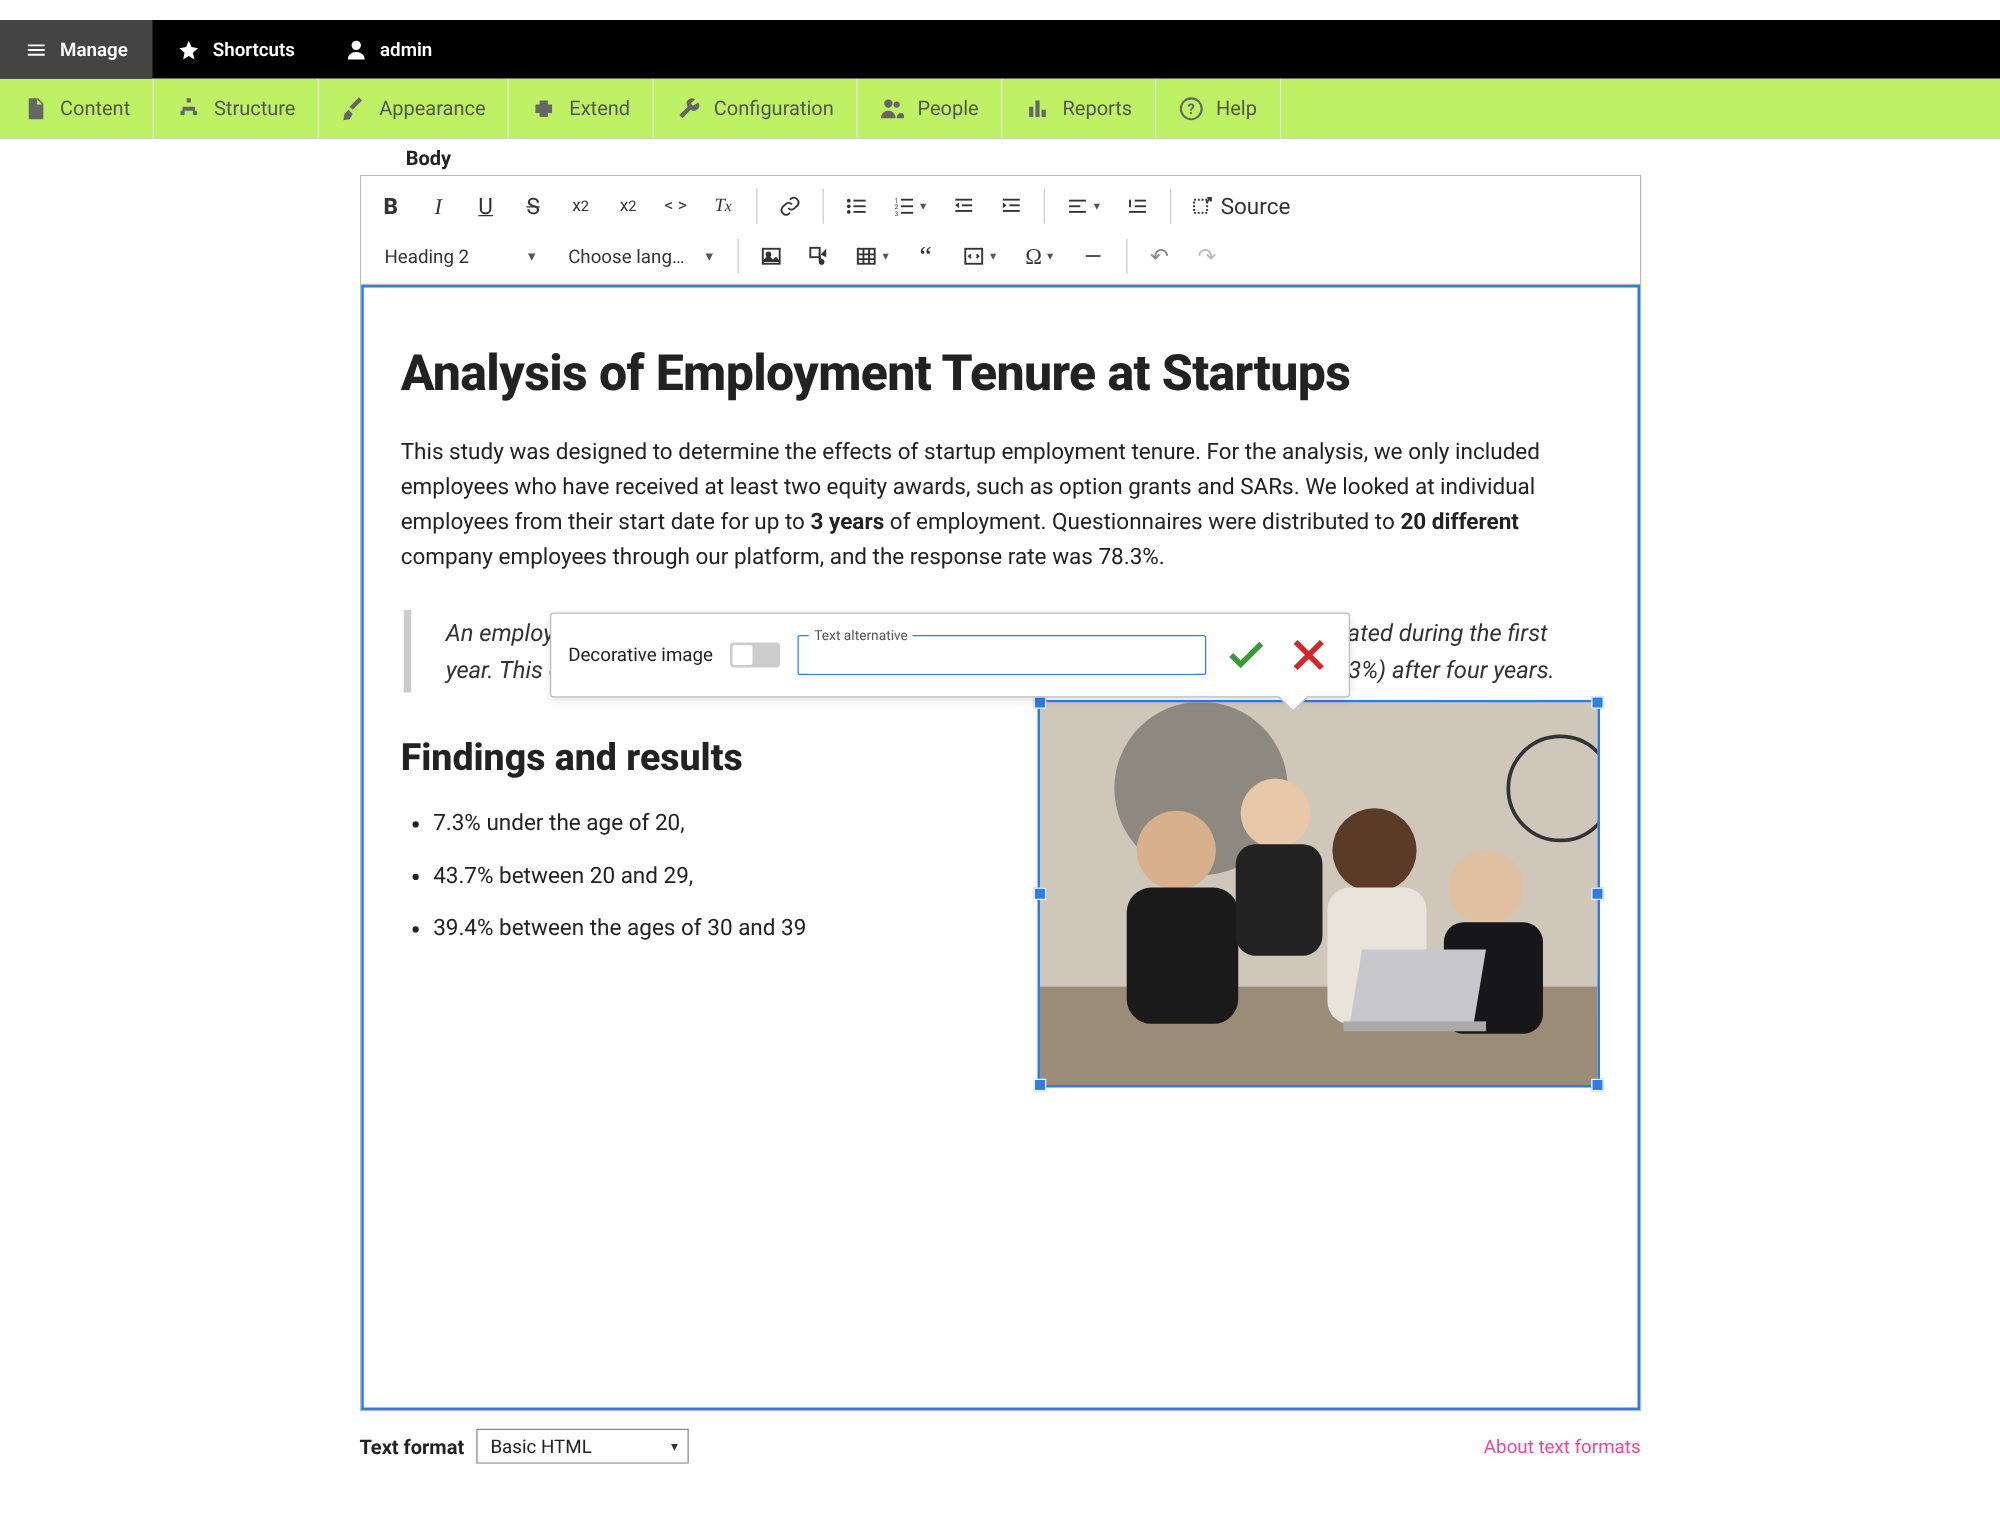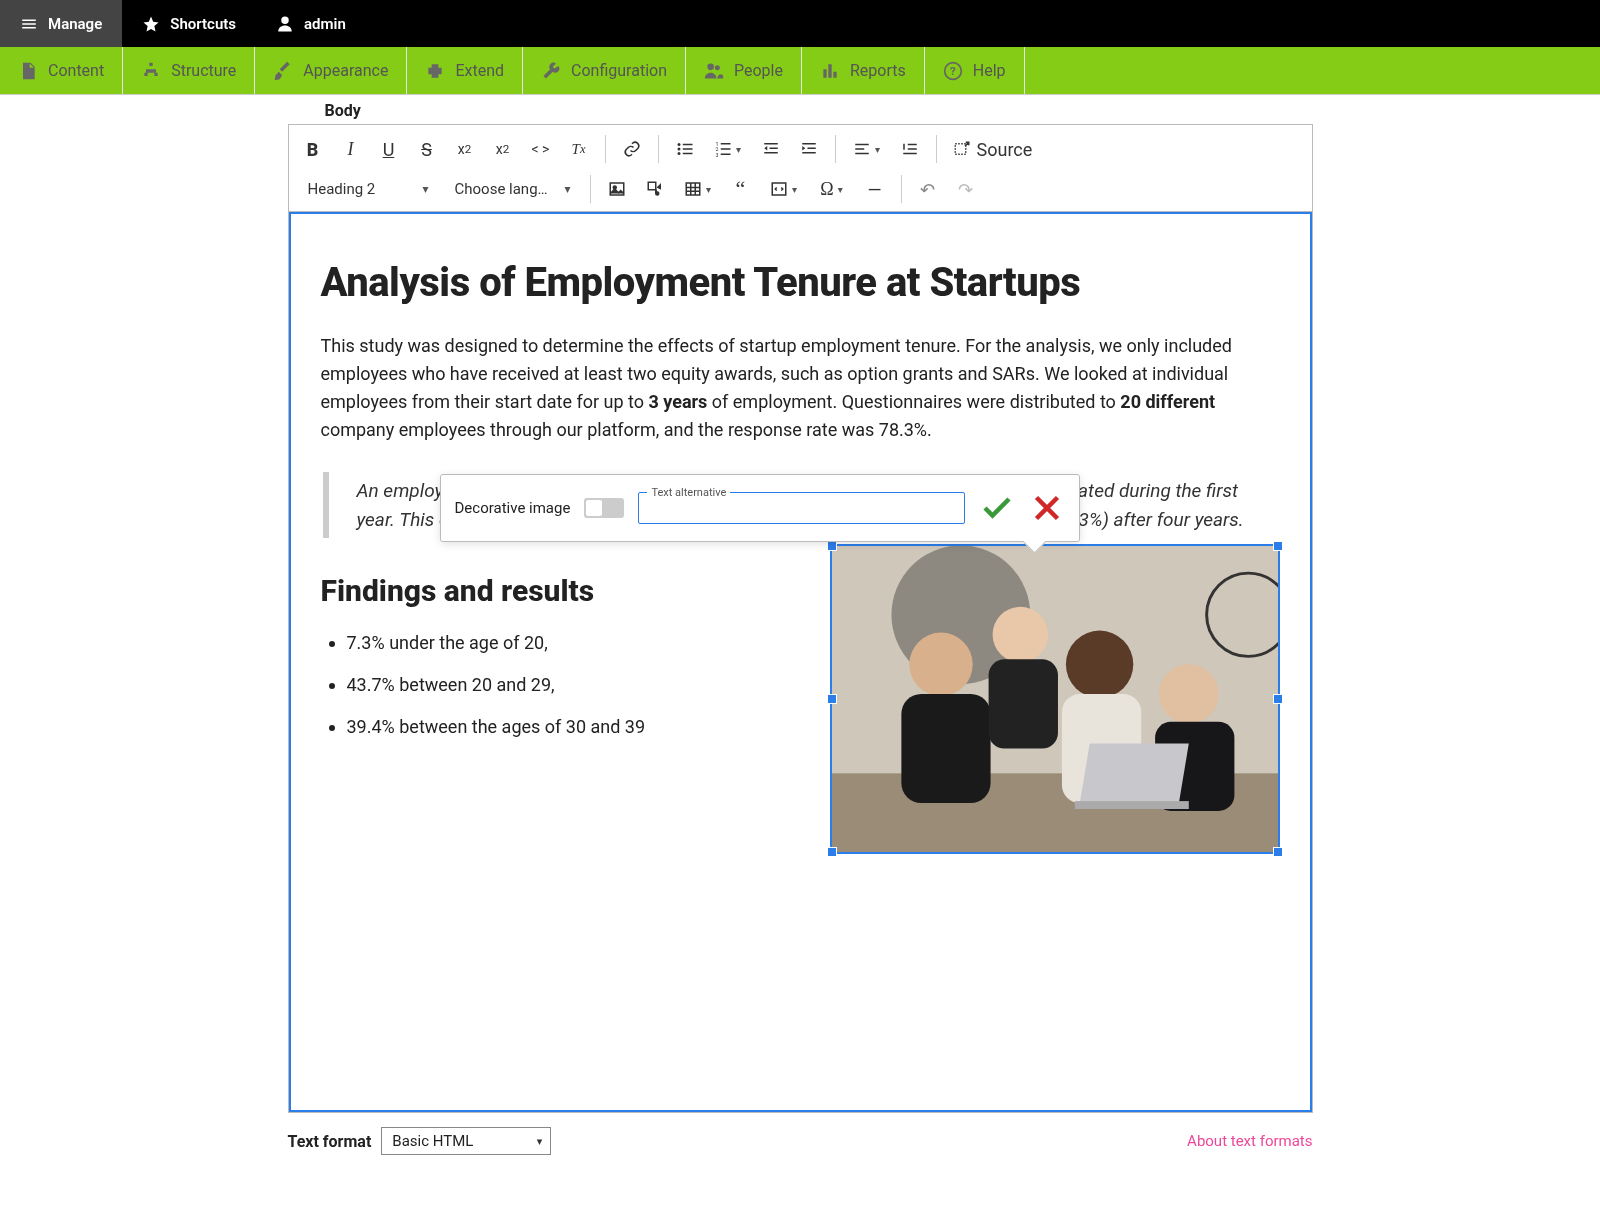"Manage" .topbar { margin-top: none -> 16px }
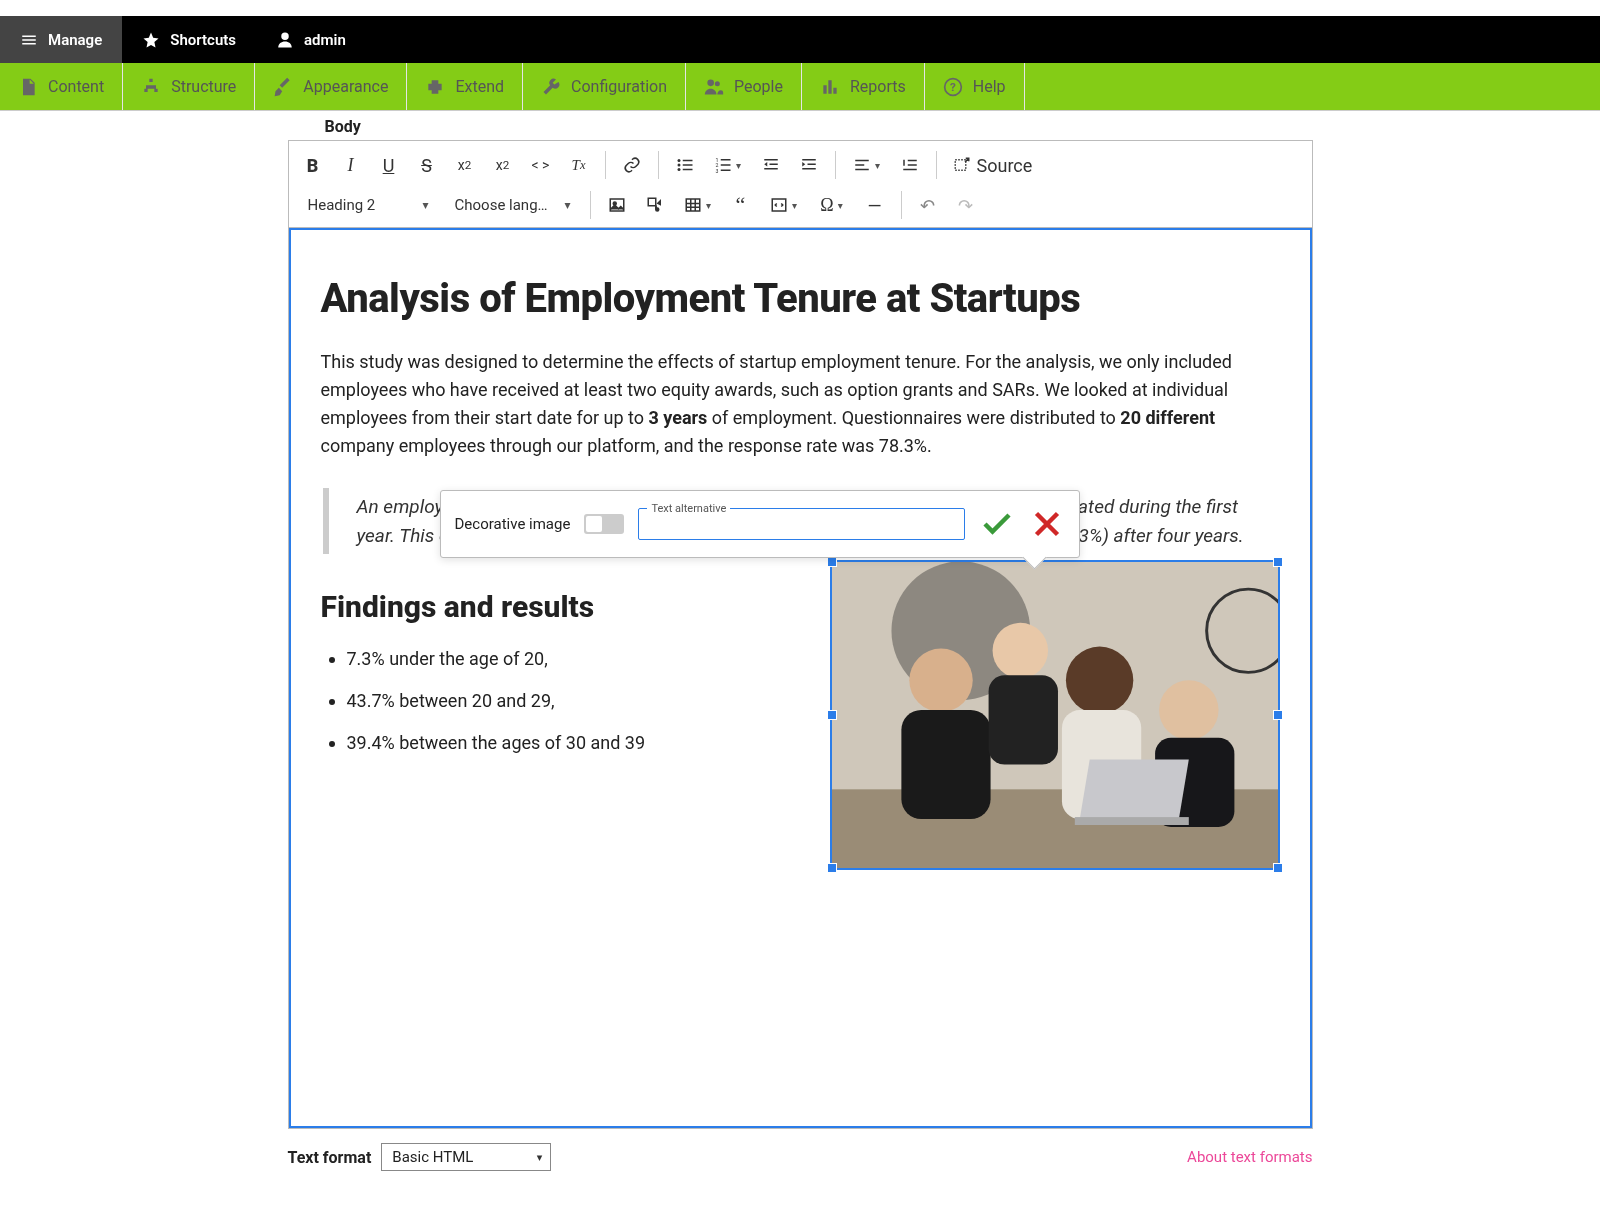"Content" .menubar { background: #84cc16 -> #bef264 }
